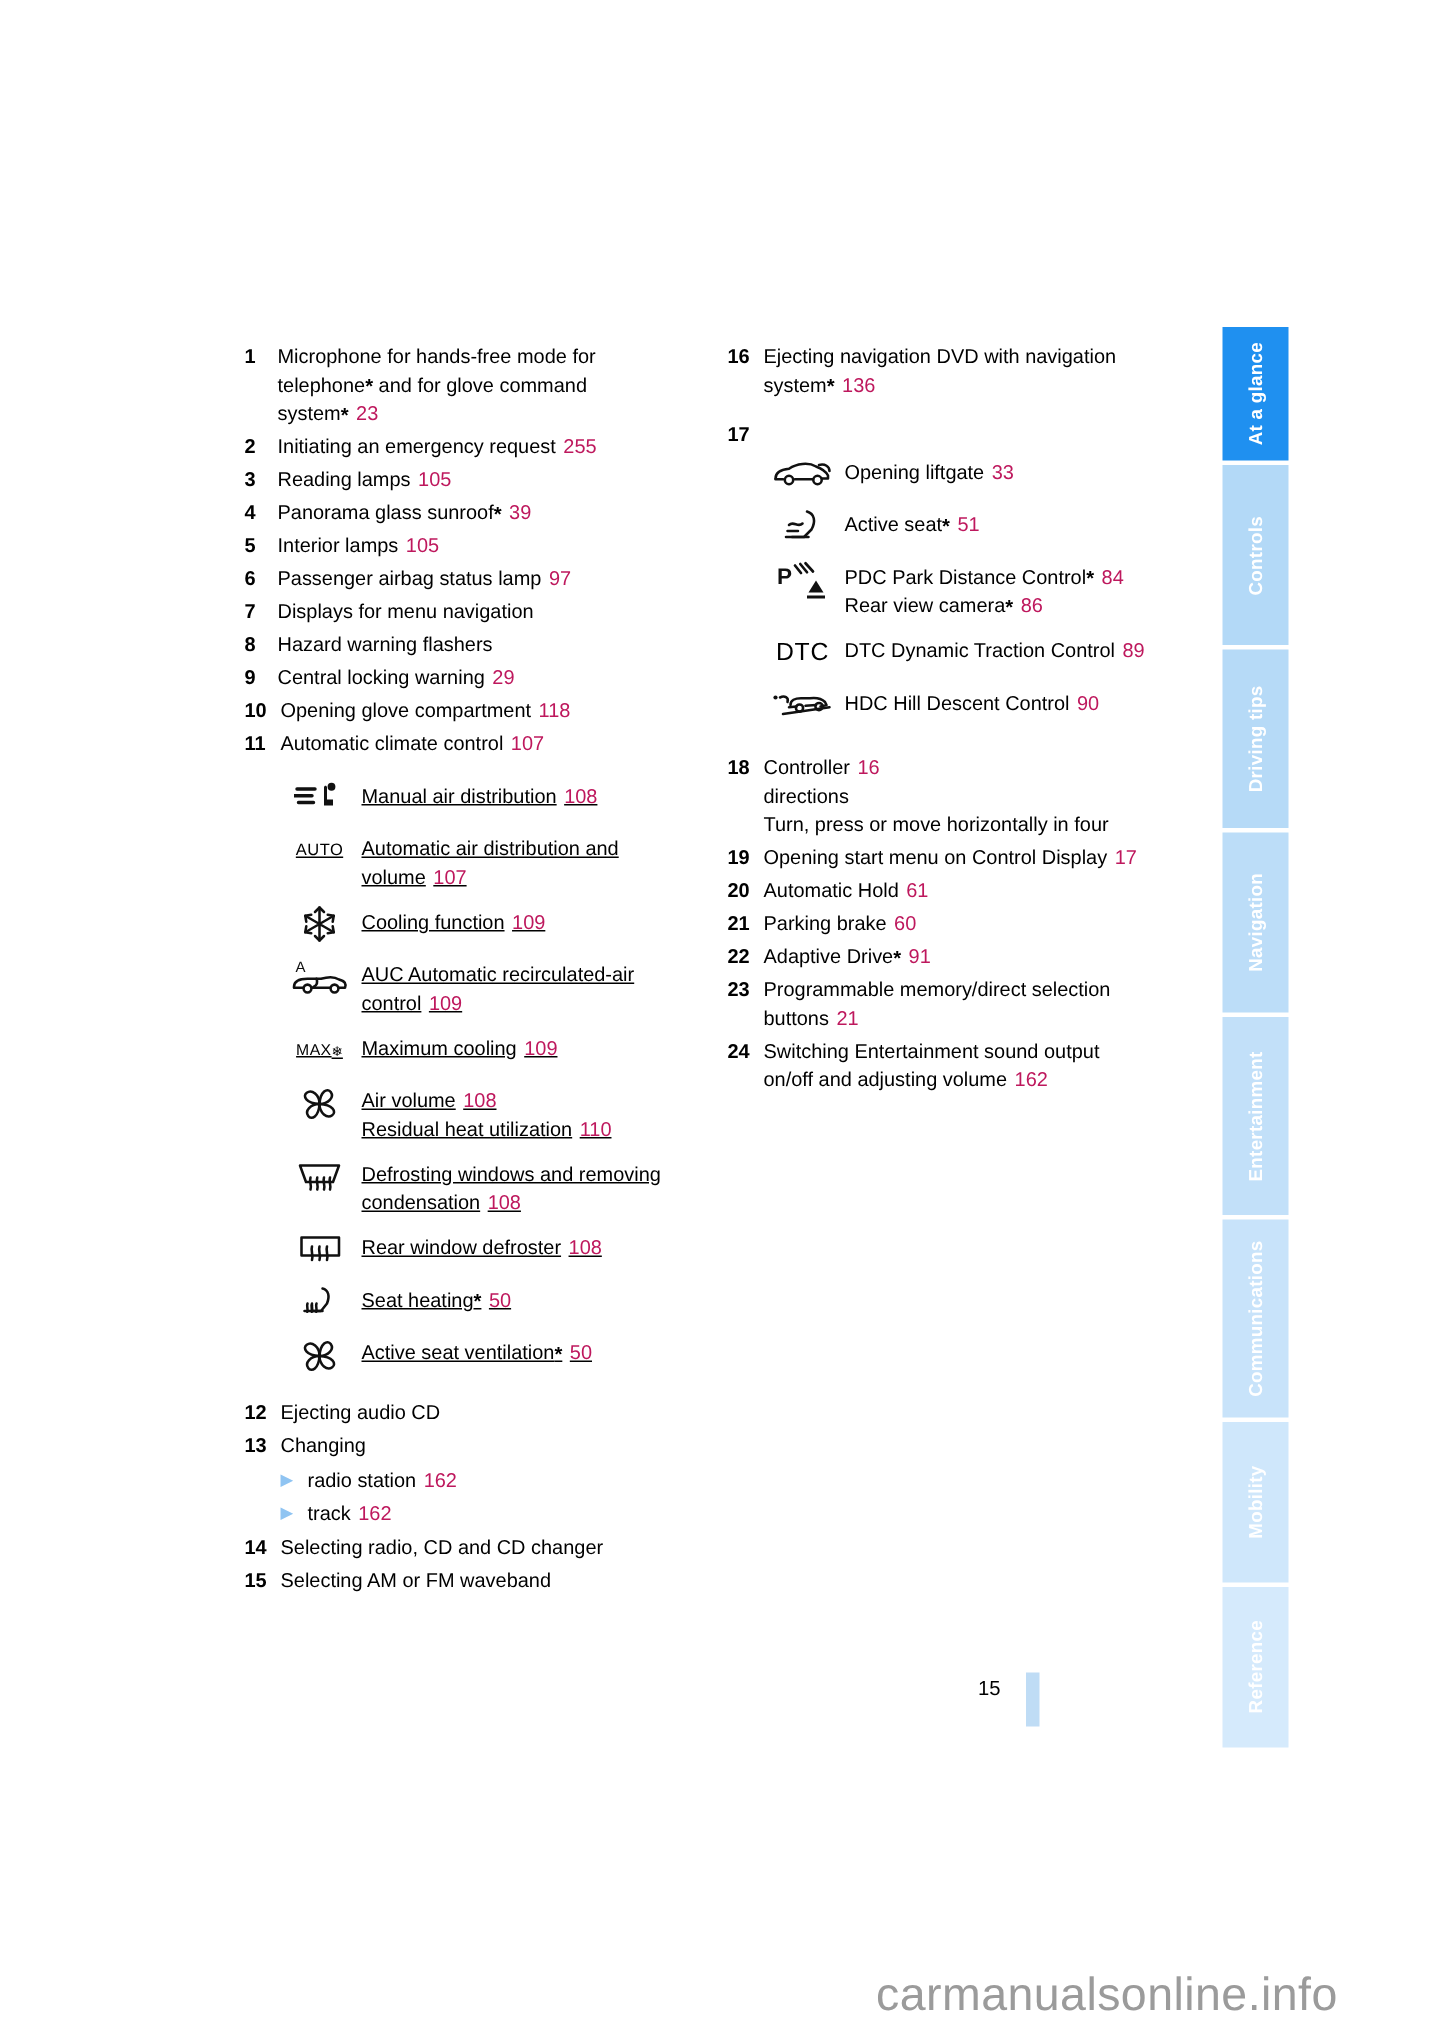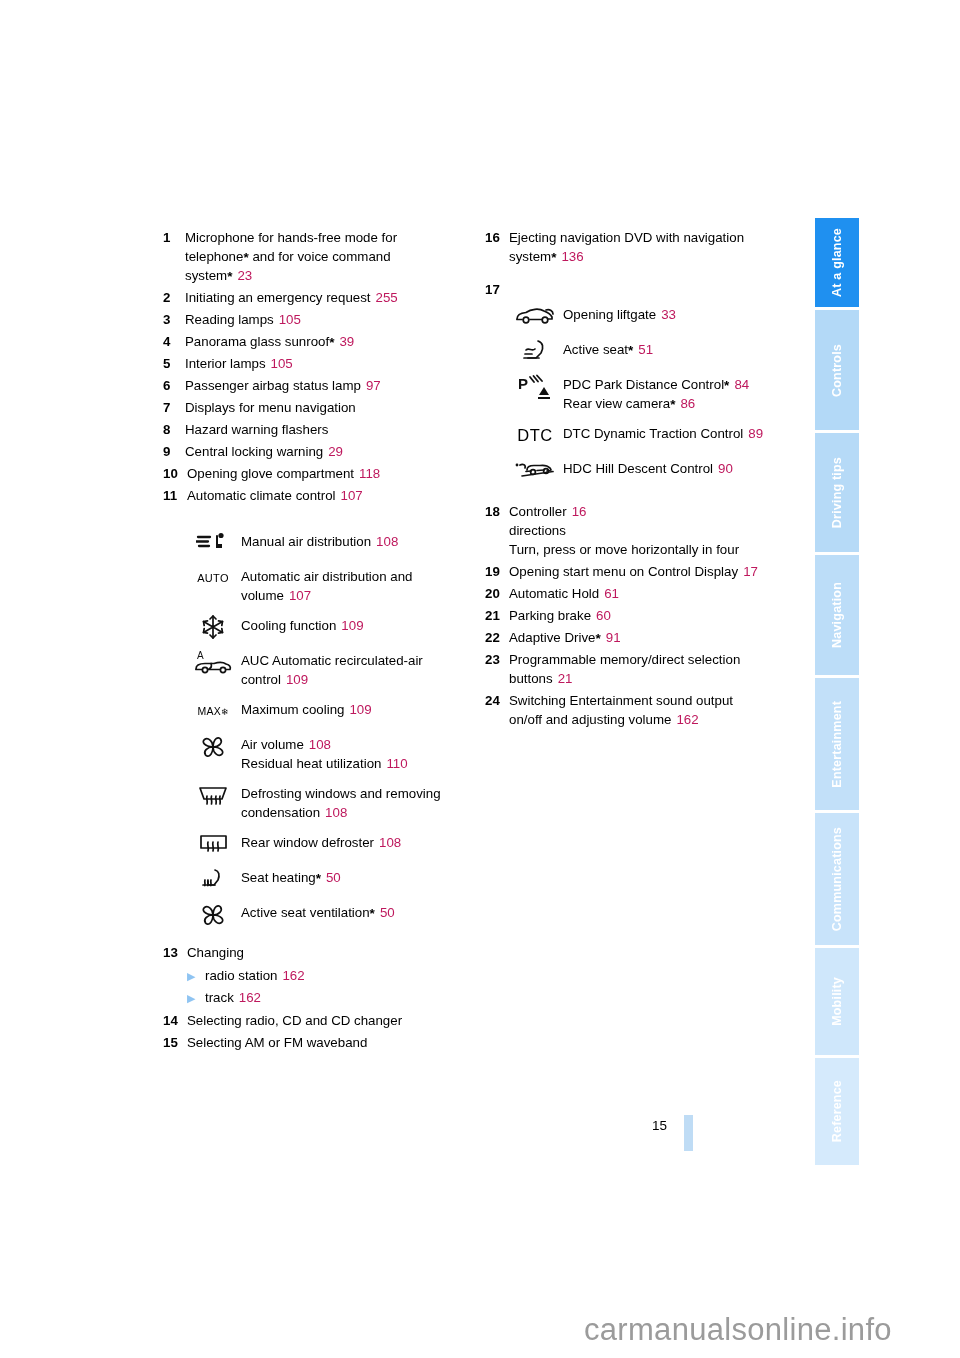"and for voice command" span { text: voice -> glove }
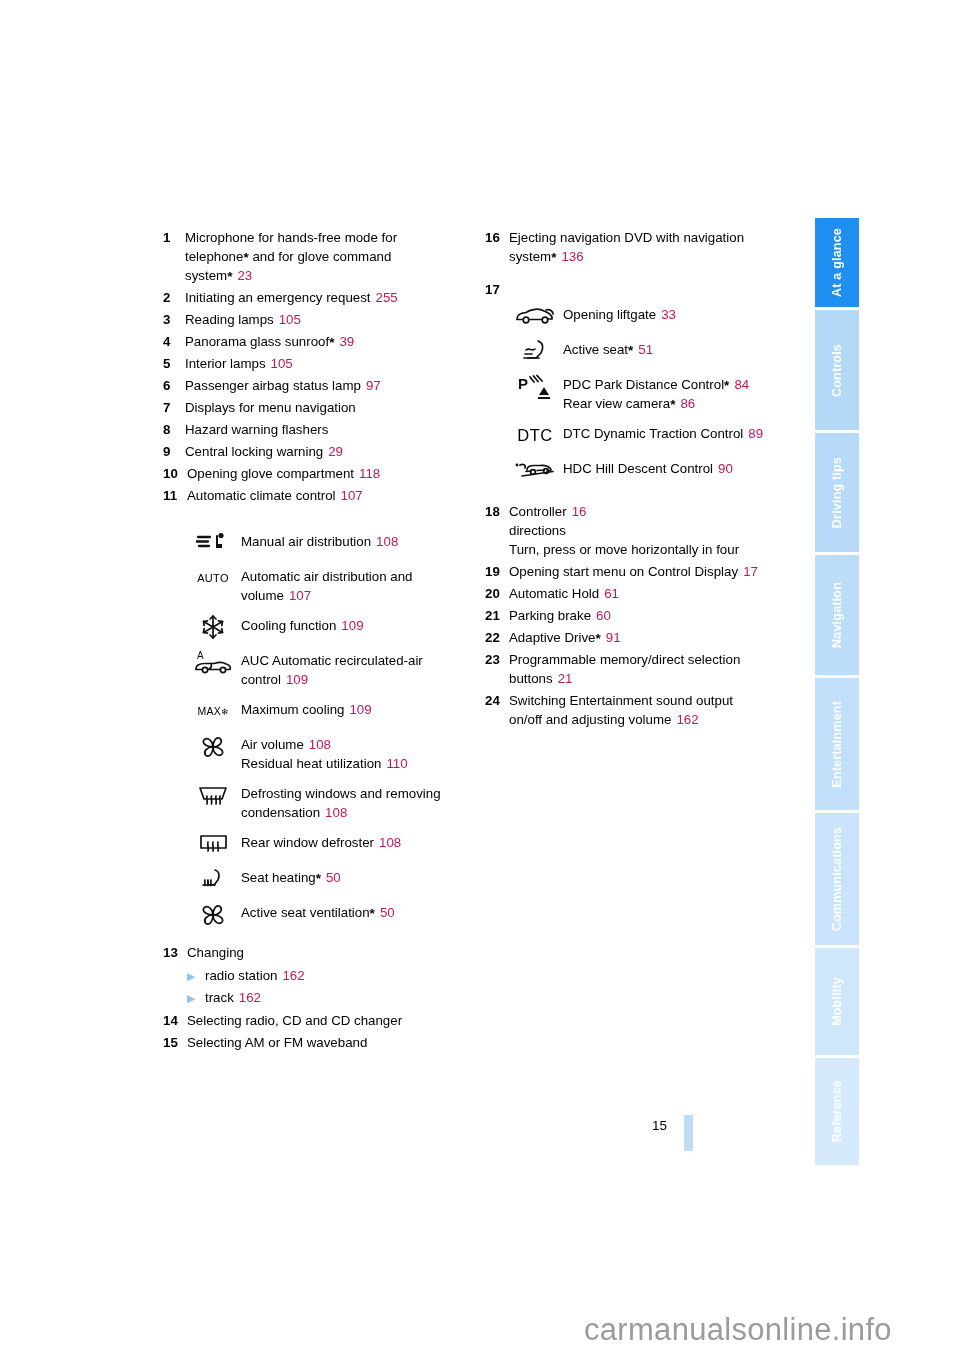"Manual air distribution 108" .icon-list { margin-top: 25px -> 14px; text-decoration: none -> underline }
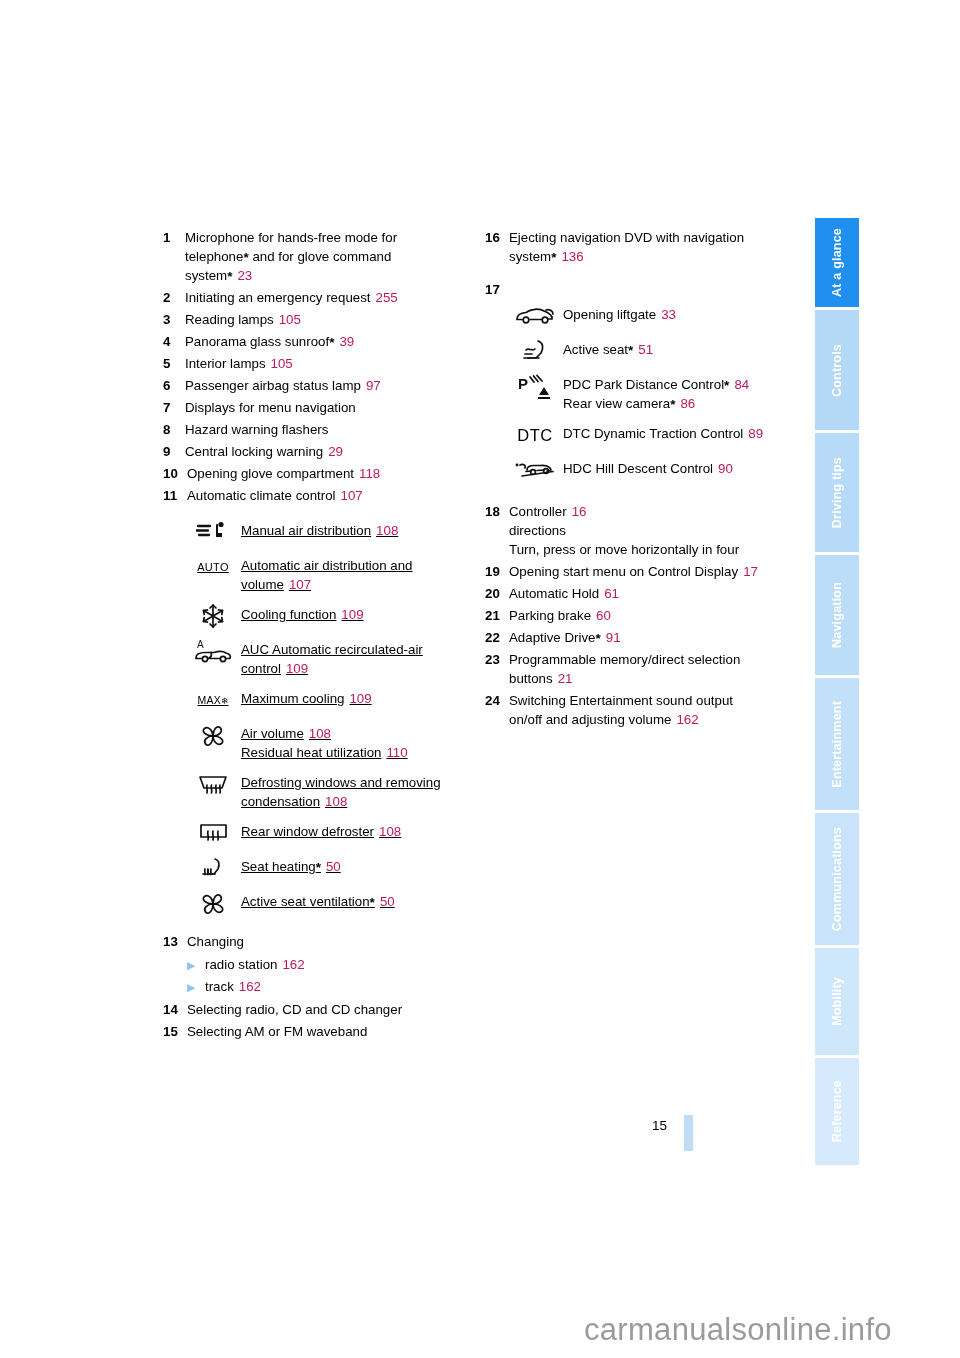"12" div.num-item { html: none -> <div> <div>12</div> <div> <span><span>Ejecting audio CD</span></span> </div> </div> }
